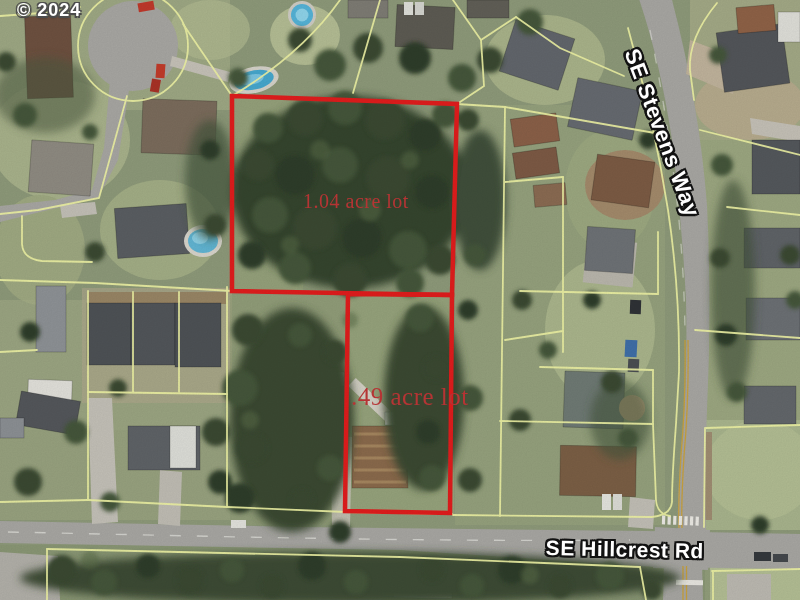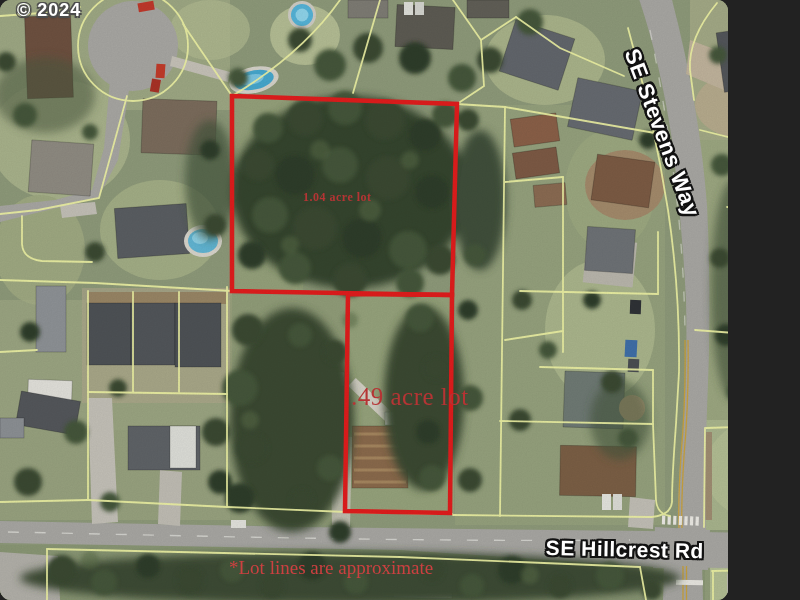"© 2024" #stage { border-radius: 11px -> none; width: 728px -> 800px }
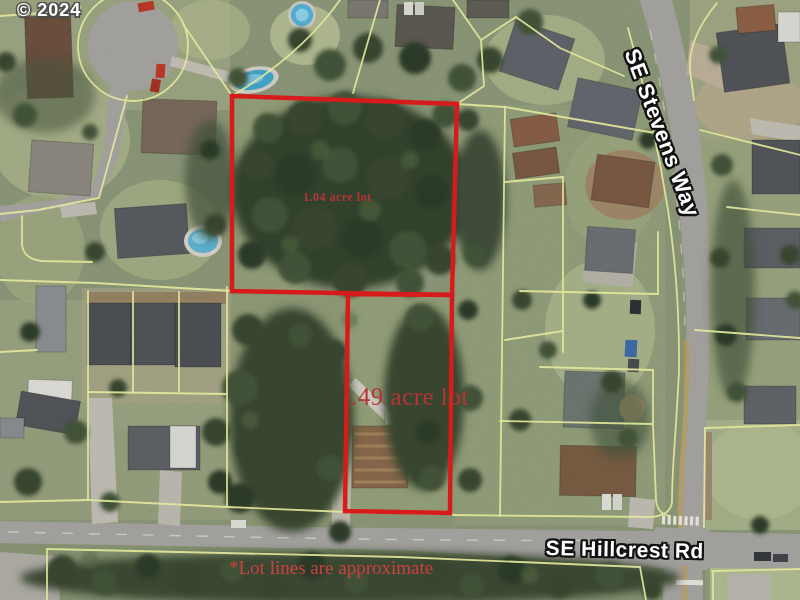"1.04 acre lot" #lot1 { font-size: 12px -> 20px; font-weight: bold -> none }
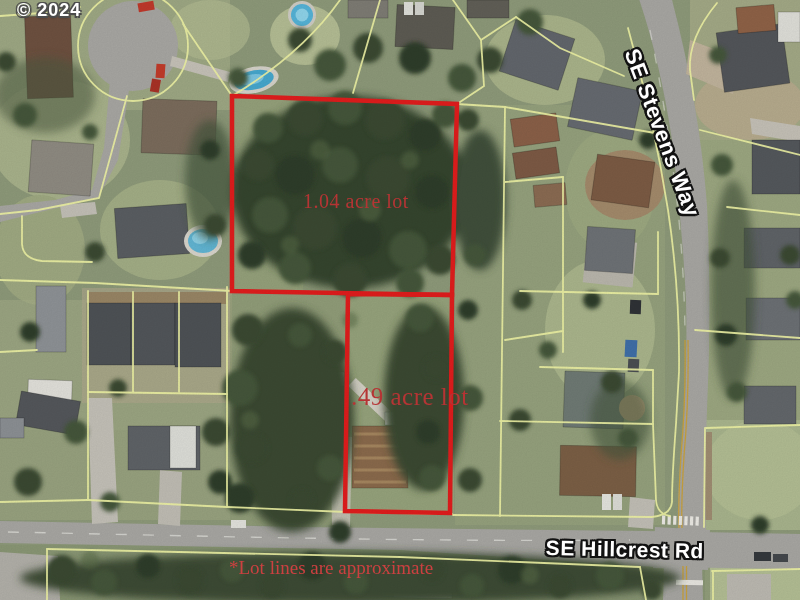"*Lot lines are approximate" div.maplabel { html: <div>*Lot lines are approximate</div> -> none }
